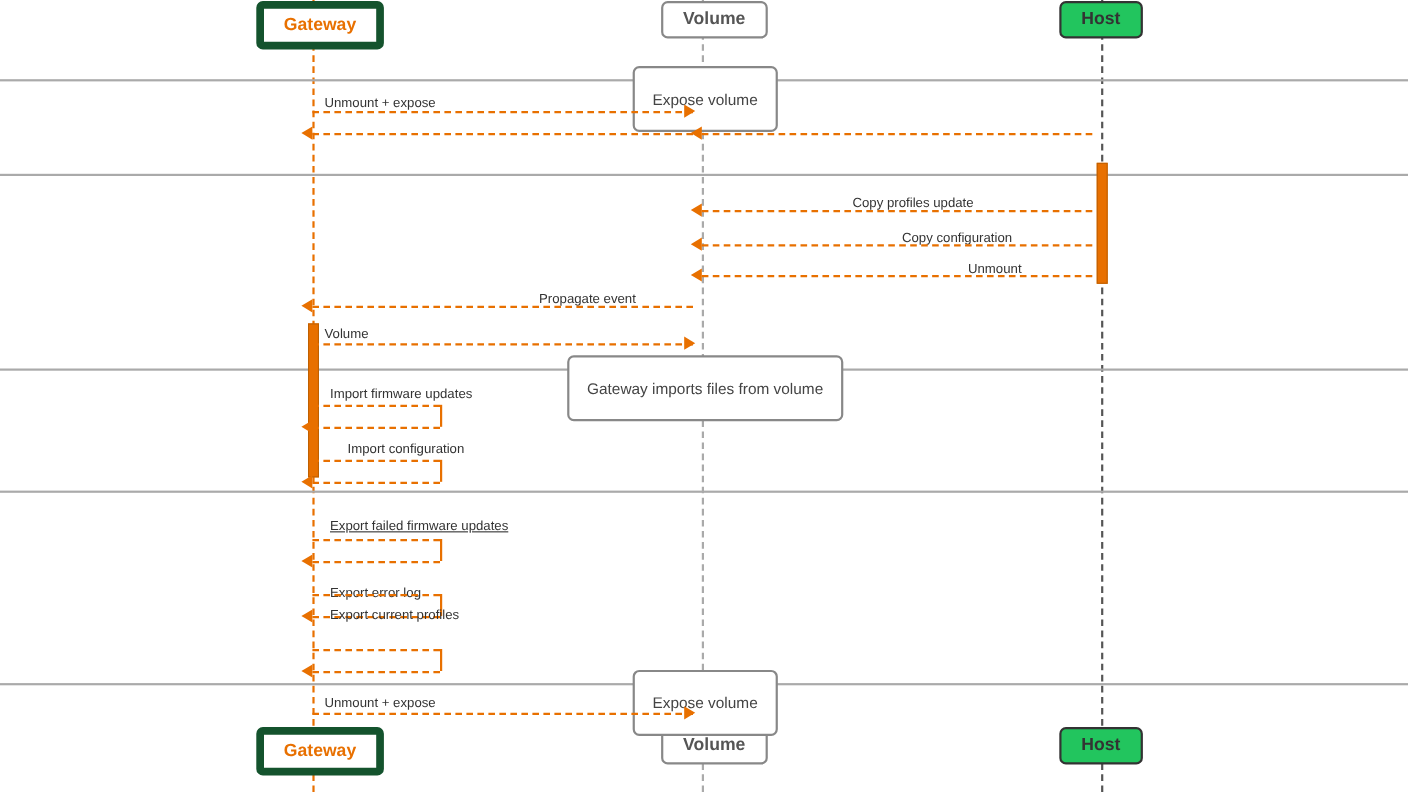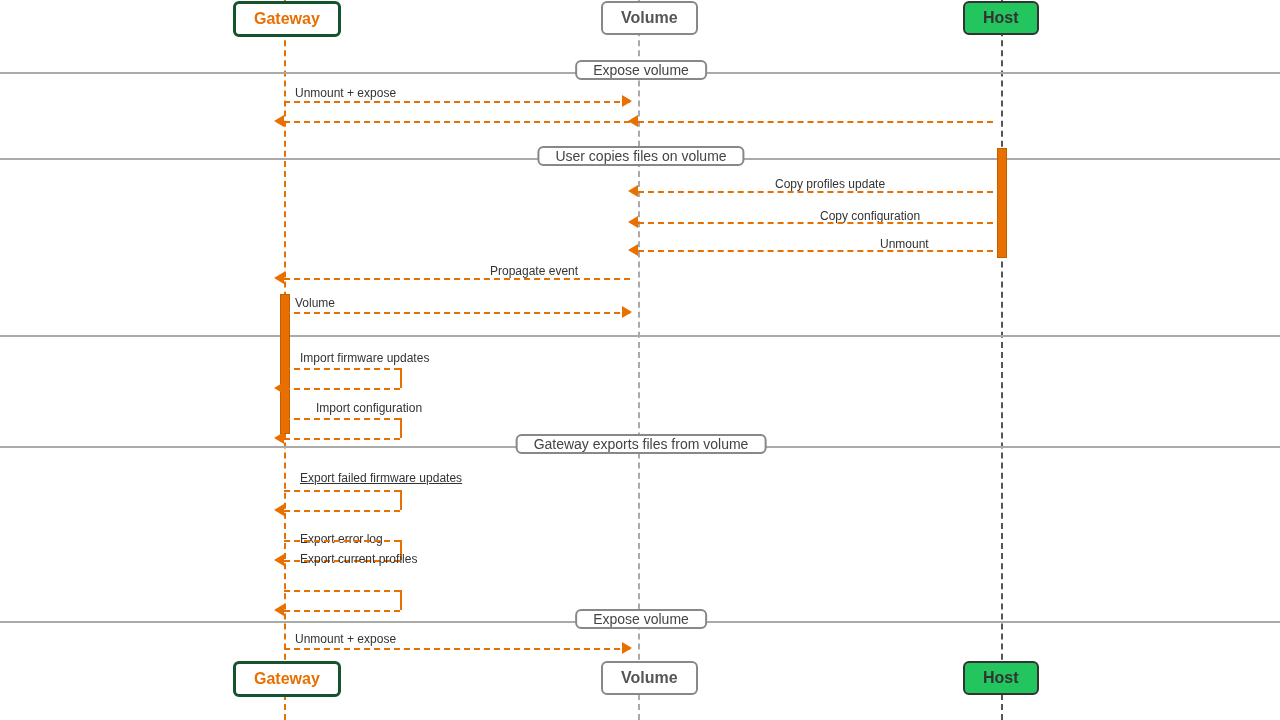"Gateway" .actor-gateway { border: 3px solid #14532d -> 7px solid #14532d }
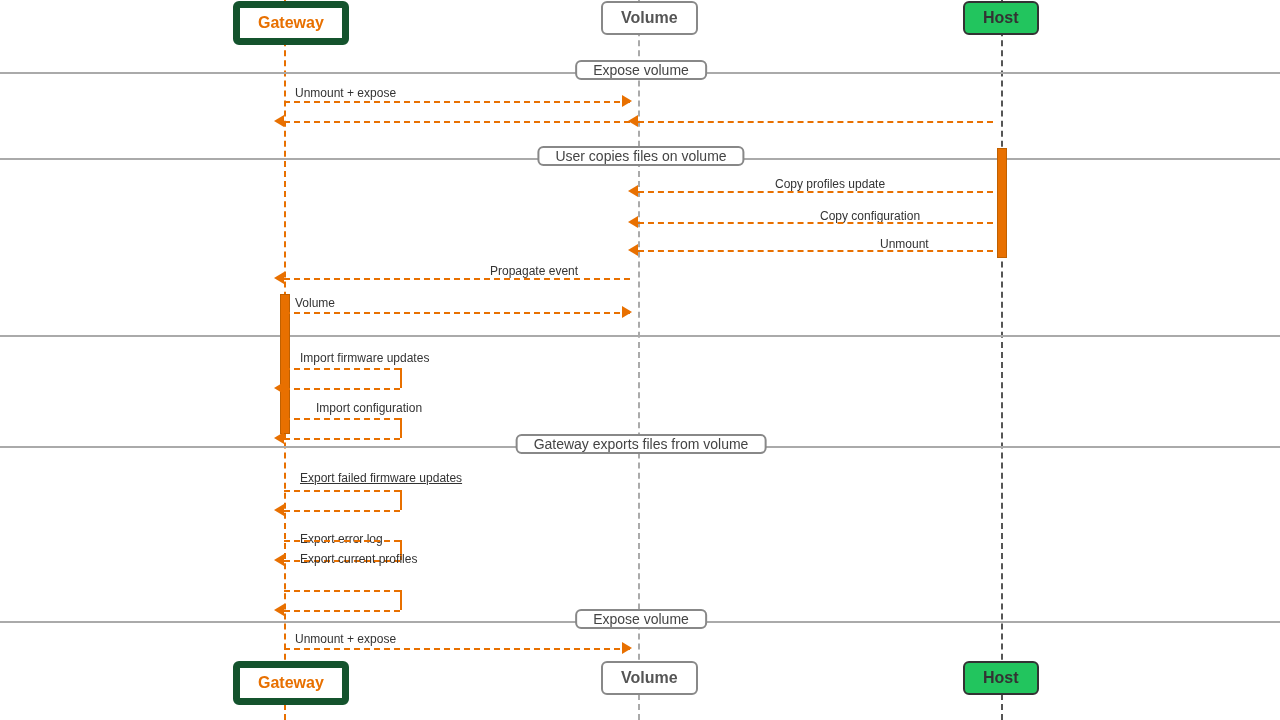"Expose volume" .section-label { padding: 0 16px -> 20px 16px }
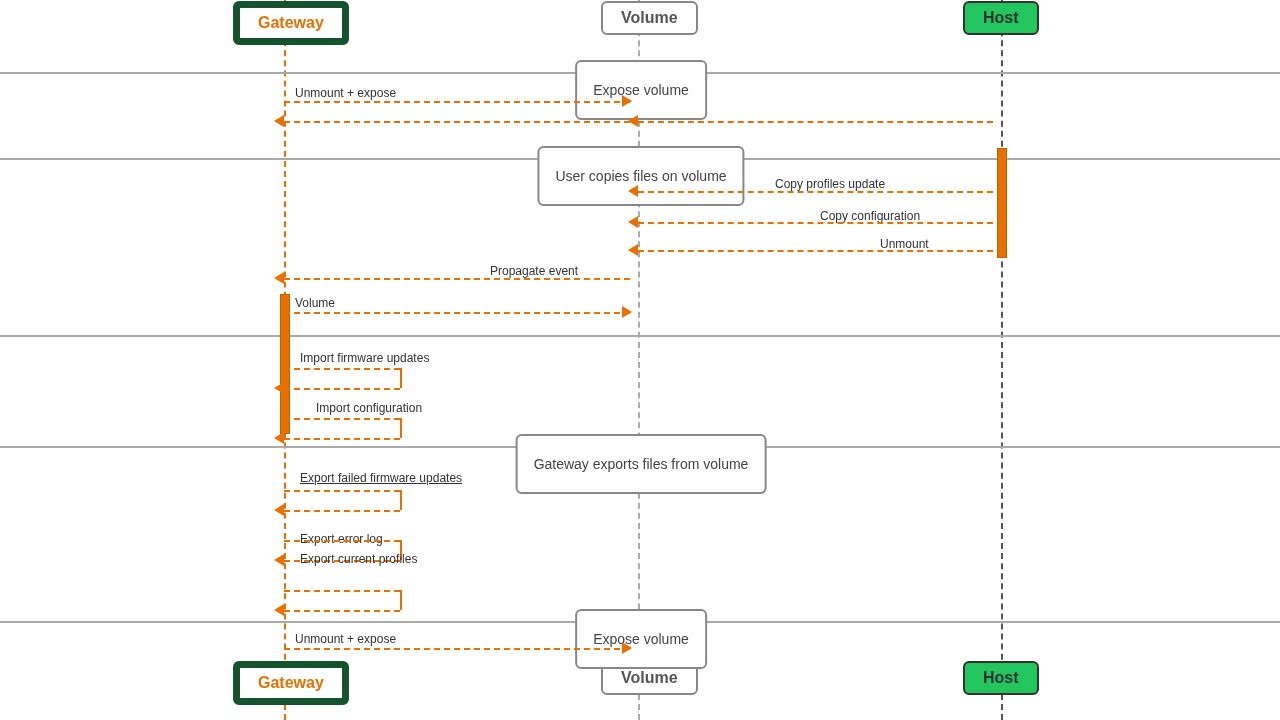"User copies files on volume" div.section-label { html: <div>User copies files on volume</div> -> none }
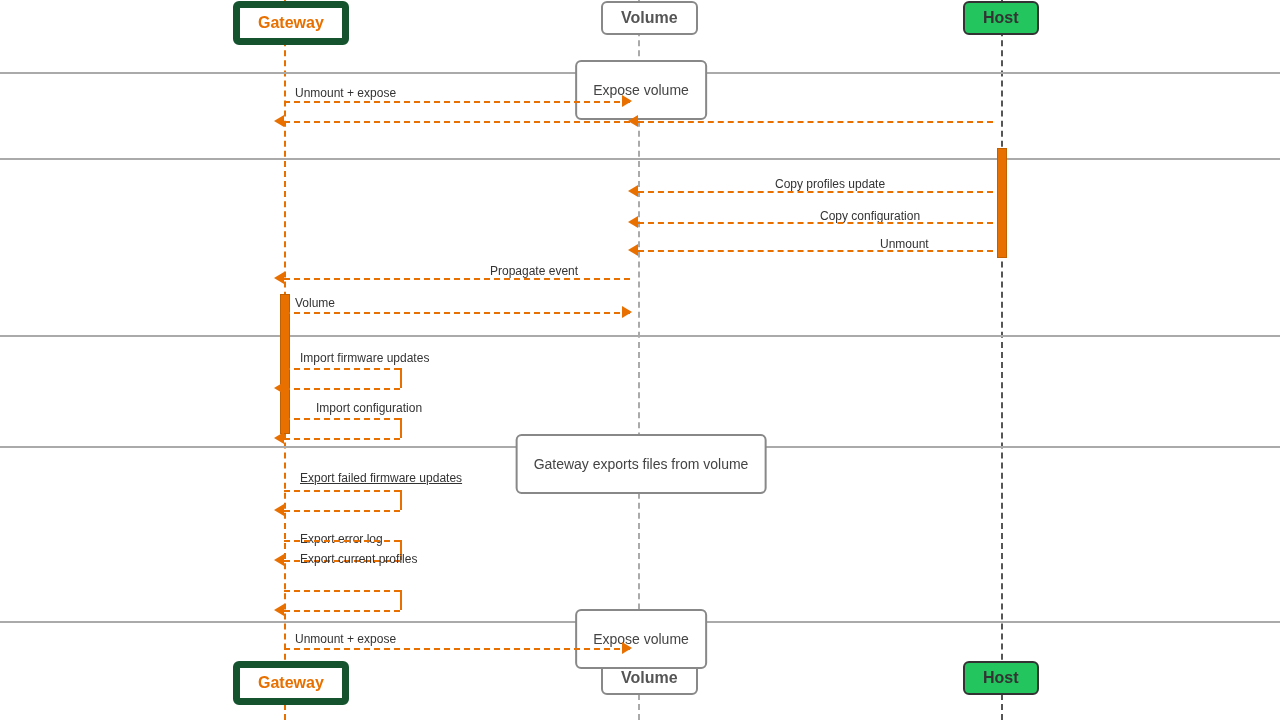"Gateway imports files from volume" div.section-label { html: none -> <div>Gateway imports files from volume</div> }
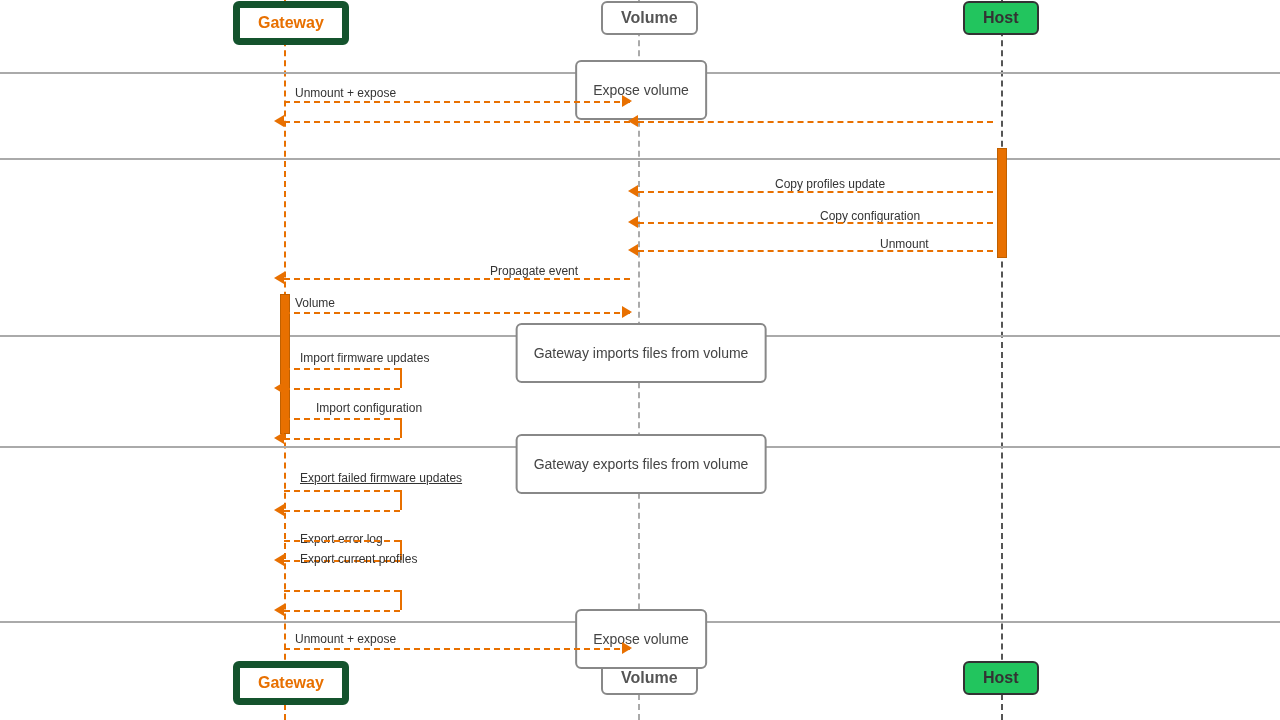"Gateway exports files from volume" div.section-label { html: <div>Gateway exports files from volume</div> -> none }
